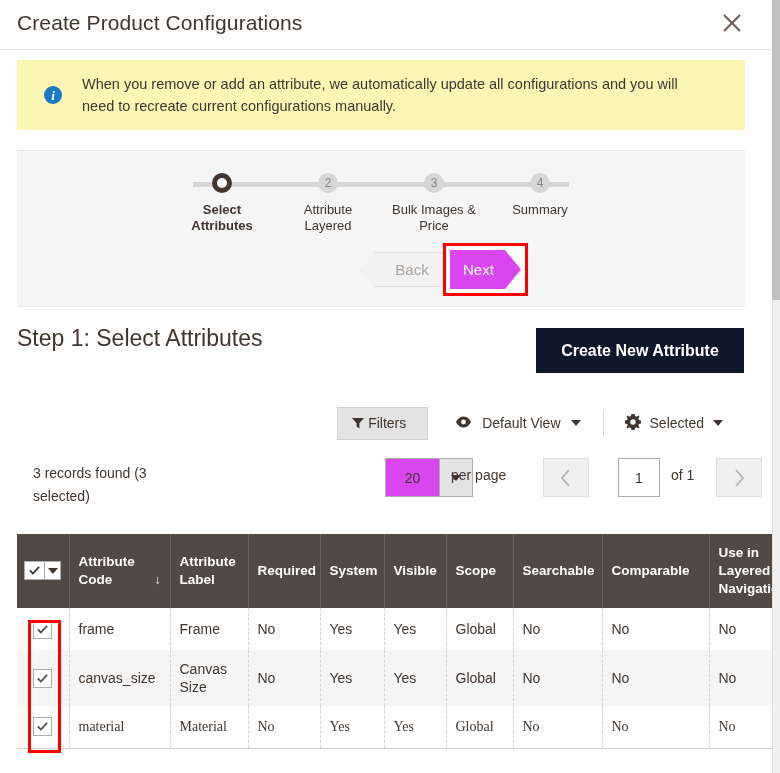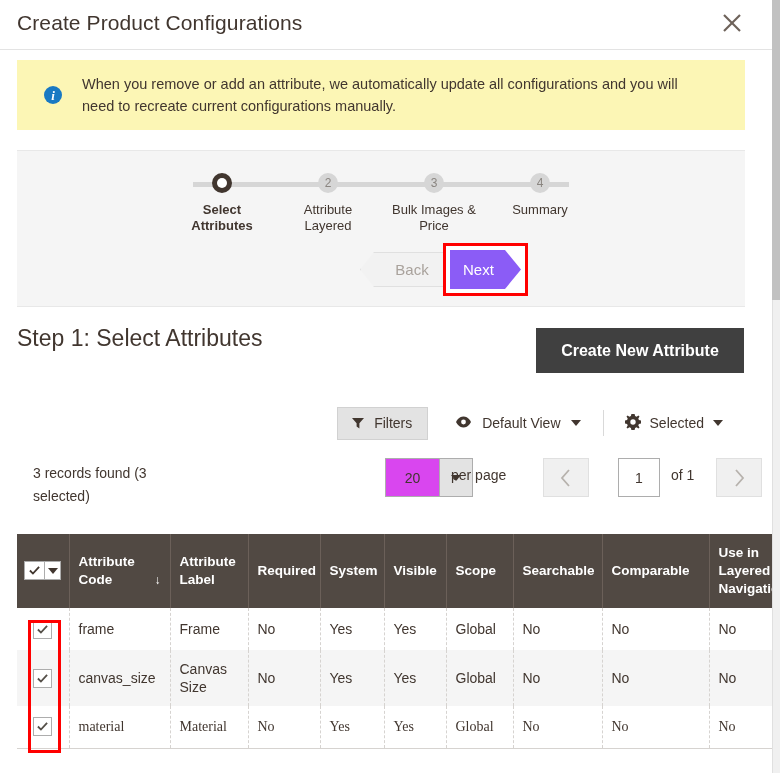"Next" .btn-next { background: #8b5cf6 -> #d946ef }
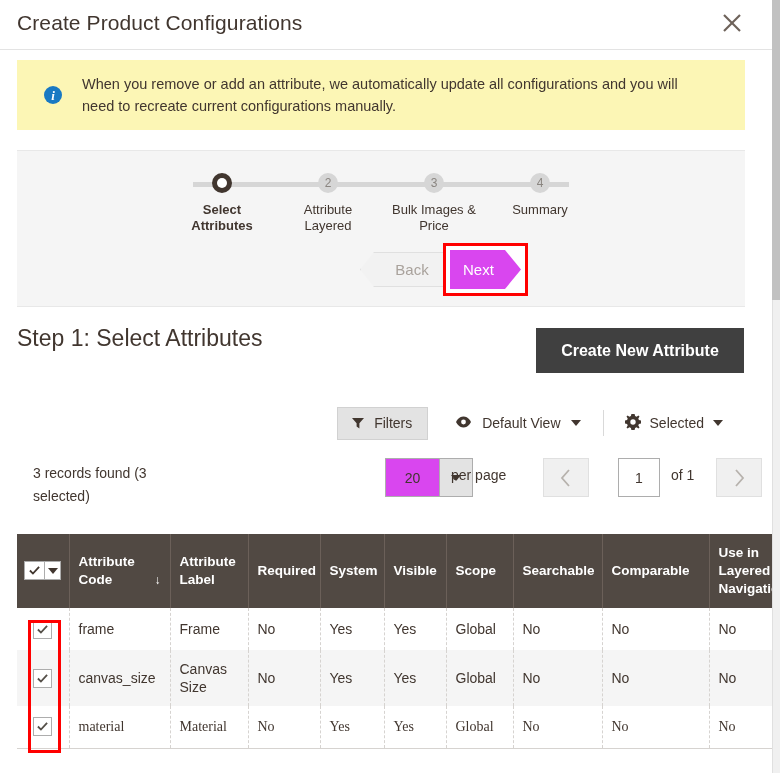"Create New Attribute" .btn-create { background: #404040 -> #0f172a }
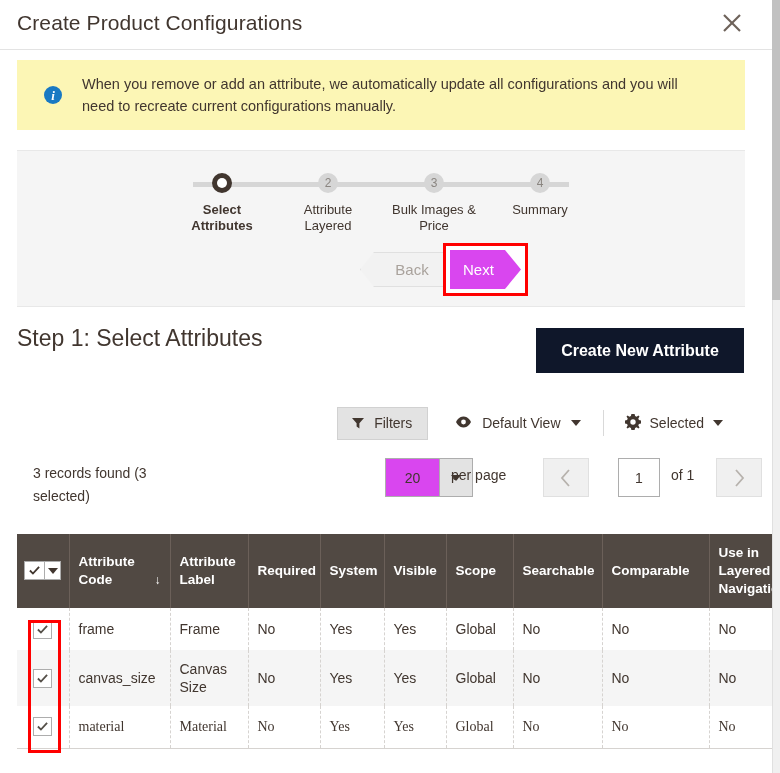"Filters" .filters-btn { gap: 10px -> 4px }
